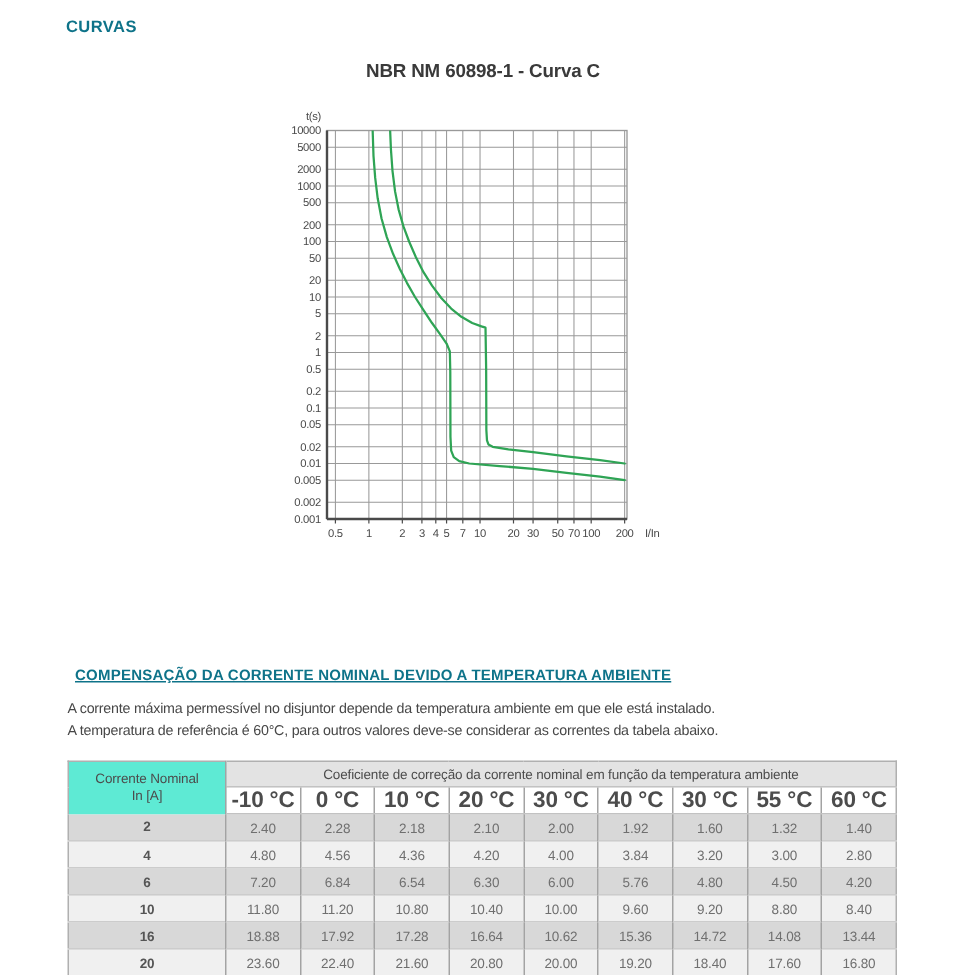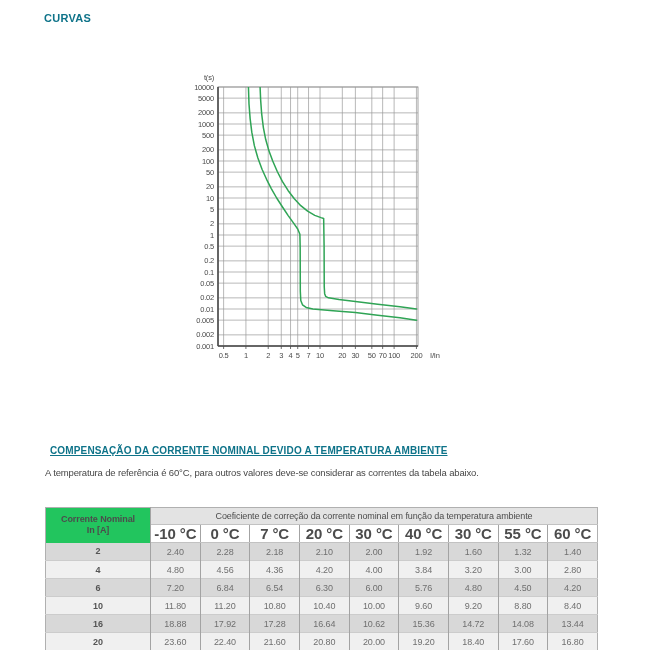"NBR NM 60898-1 - Curva" div.chart-title { html: none -> <div>NBR NM 60898-1 - Curva C</div> }
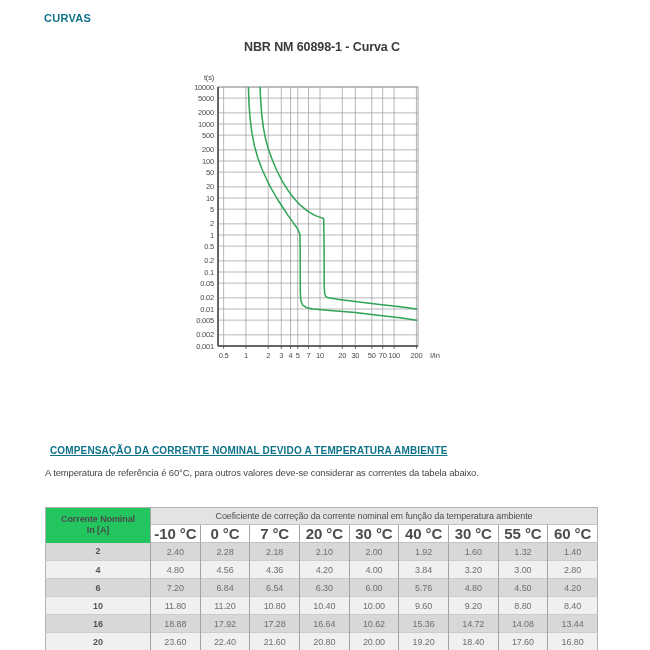"A corrente máxima permessível no" div { html: none -> <div>A corrente máxima permessível no disjuntor depende da temperatura ambiente em que ele está instalado.</div> }
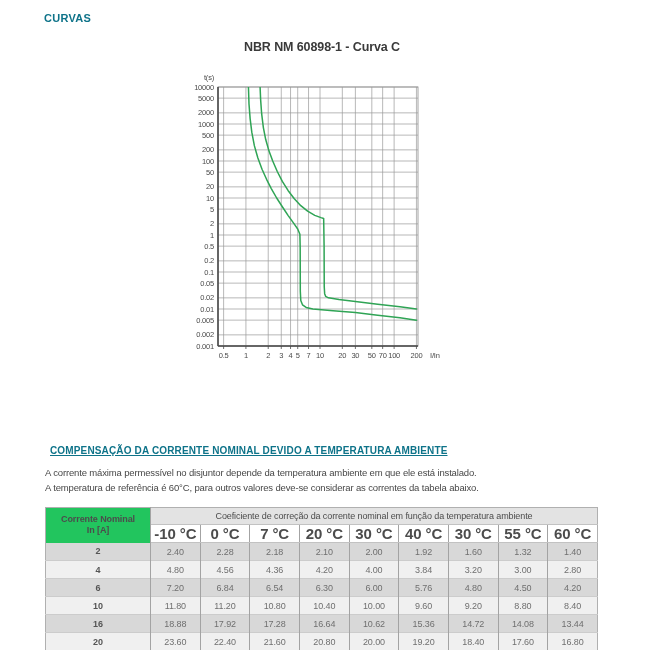"Corrente Nominal" th.c1h { background: #22c55e -> #5eead4; font-weight: 700 -> 400 }
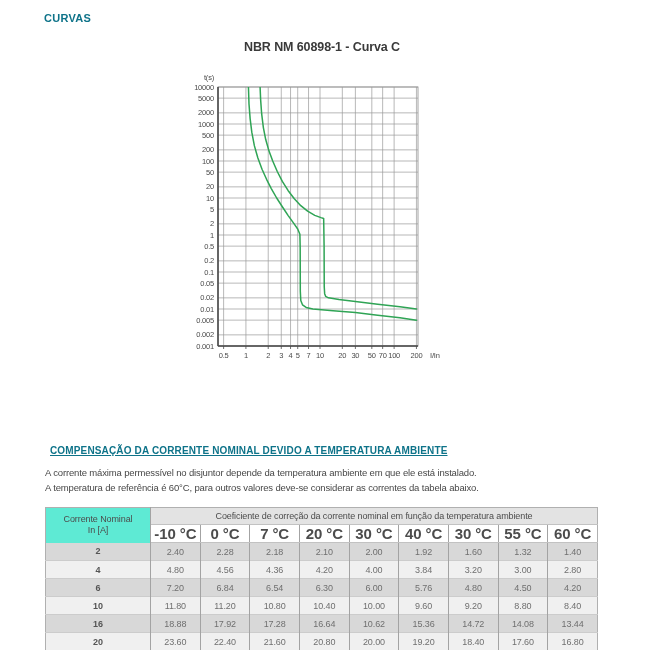"7 °C" th { text: 7 -> 10 }
